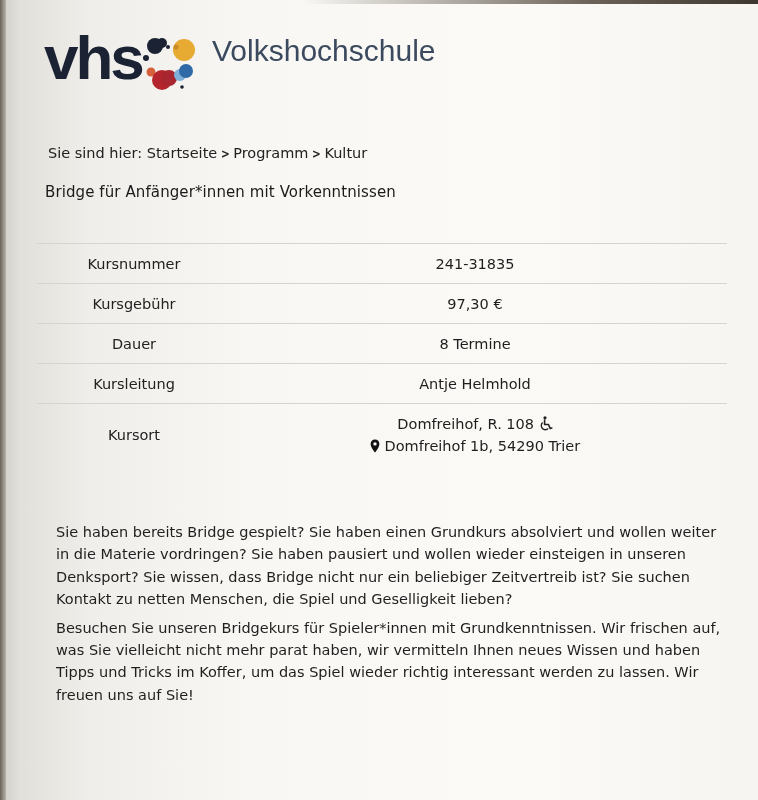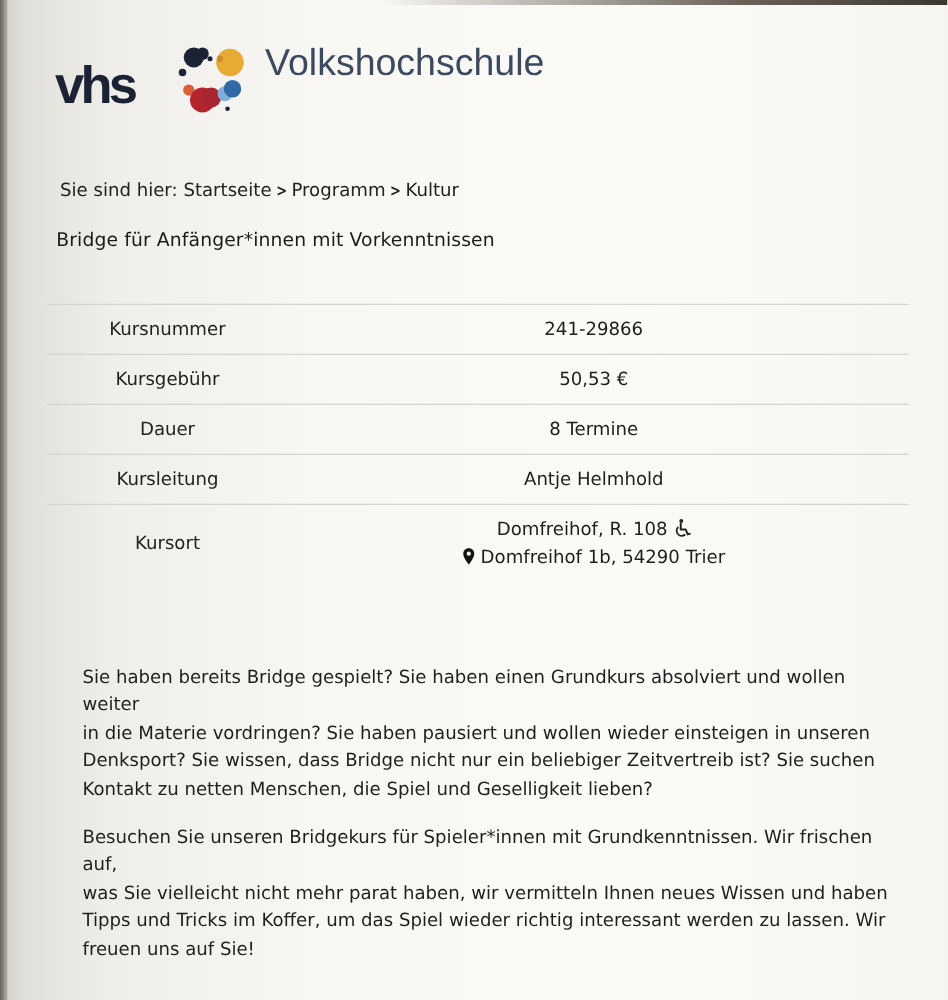"vhs" .logo-vhs { font-size: 42px -> 62px; margin-top: 10px -> none }
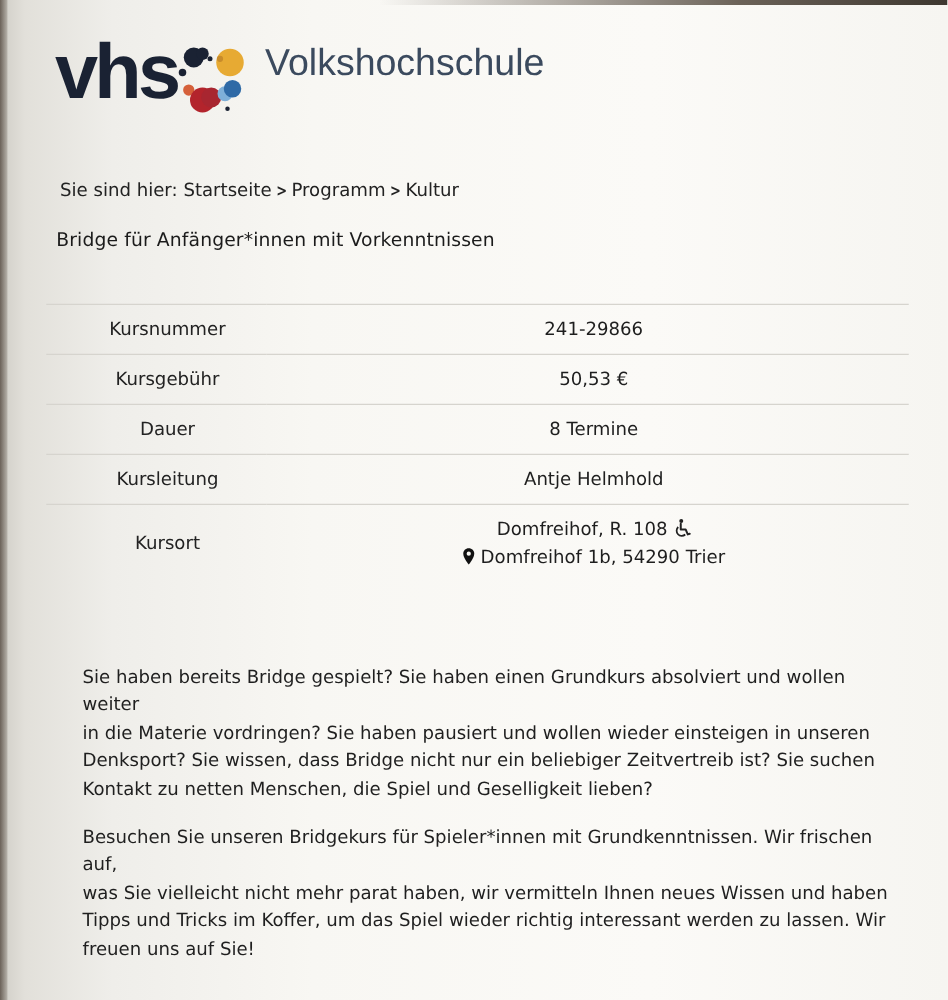"241-29866" td.value { text: 241-29866 -> 241-31835 }
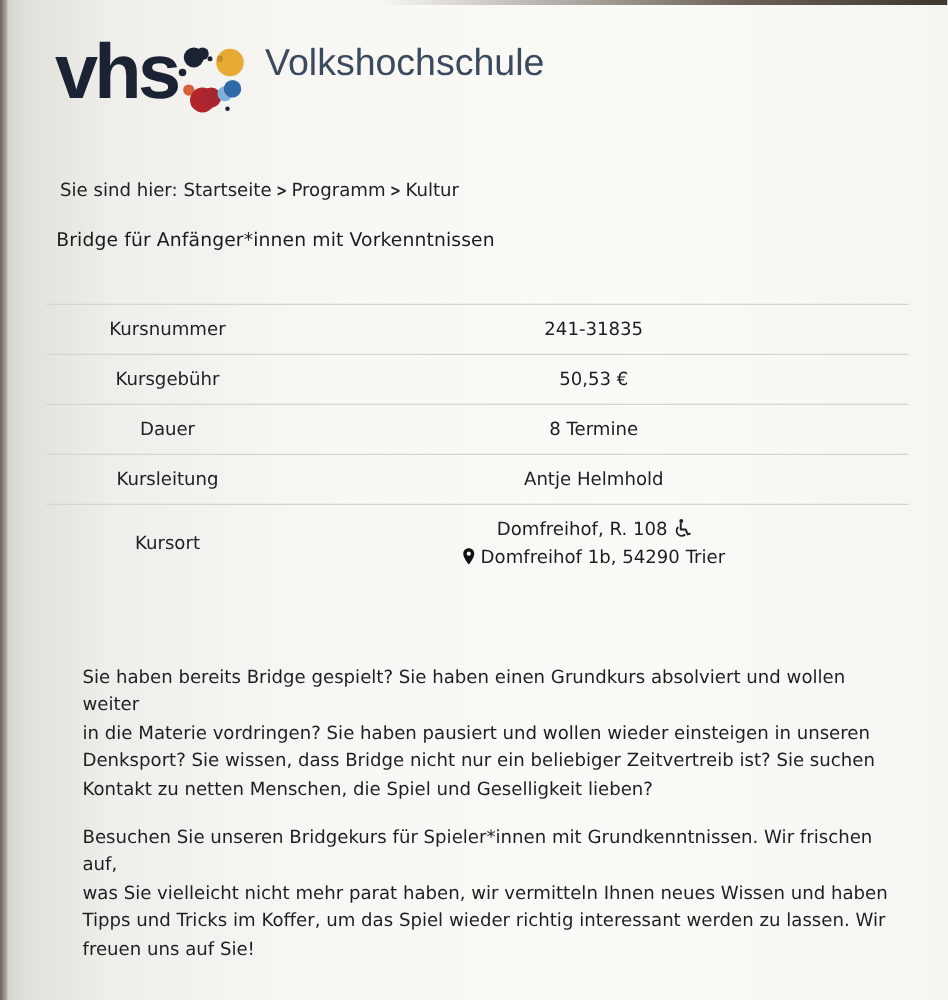"50,53 €" td.value { text: 50,53 -> 97,30 }
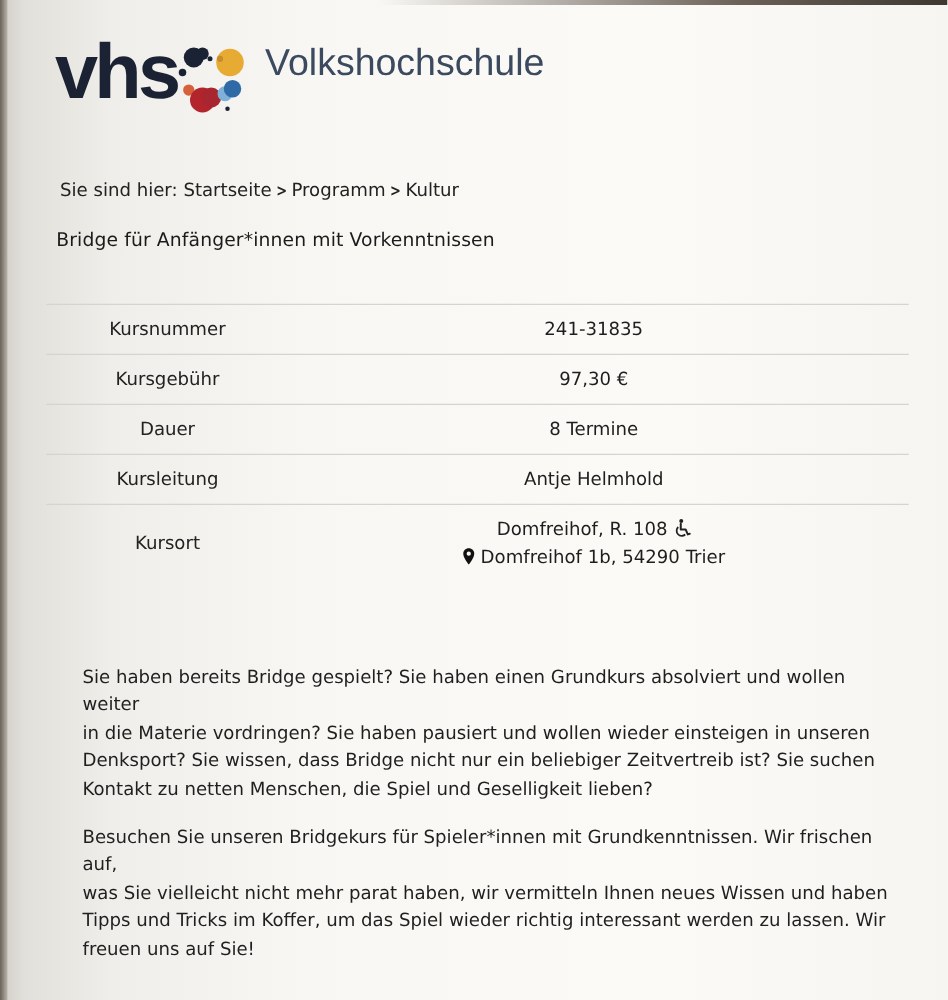"Sie haben bereits Bridge gespielt?" .desc p { margin: 16px -> 6px }
